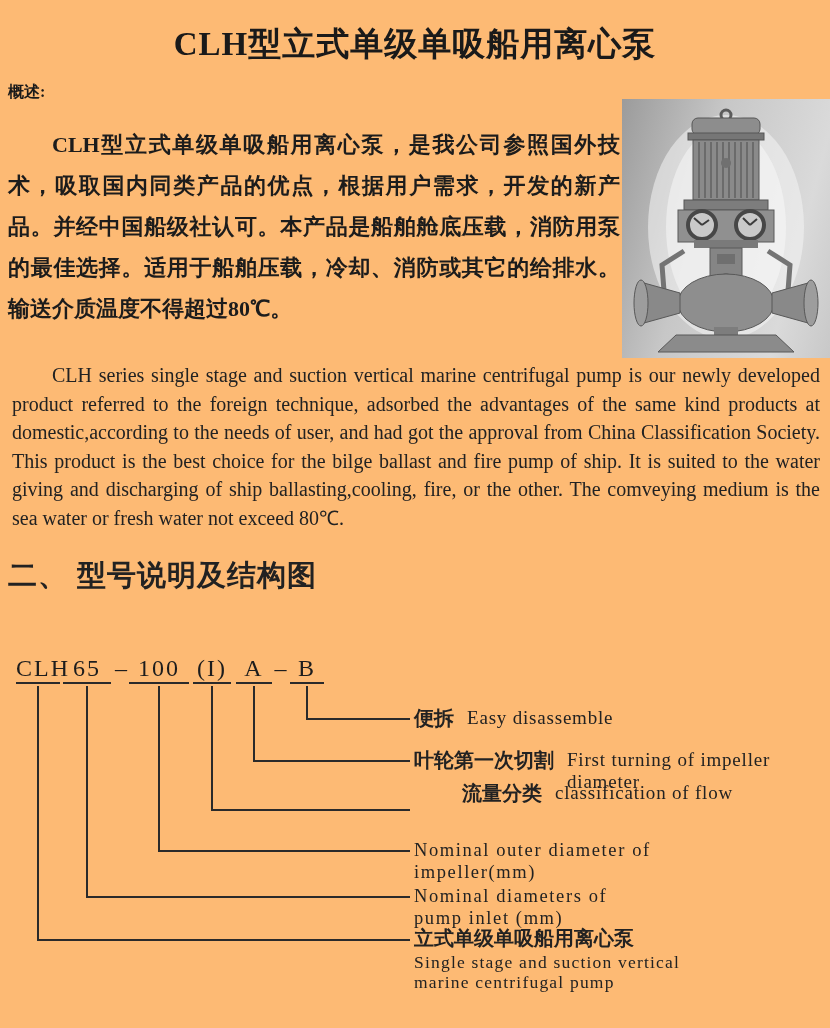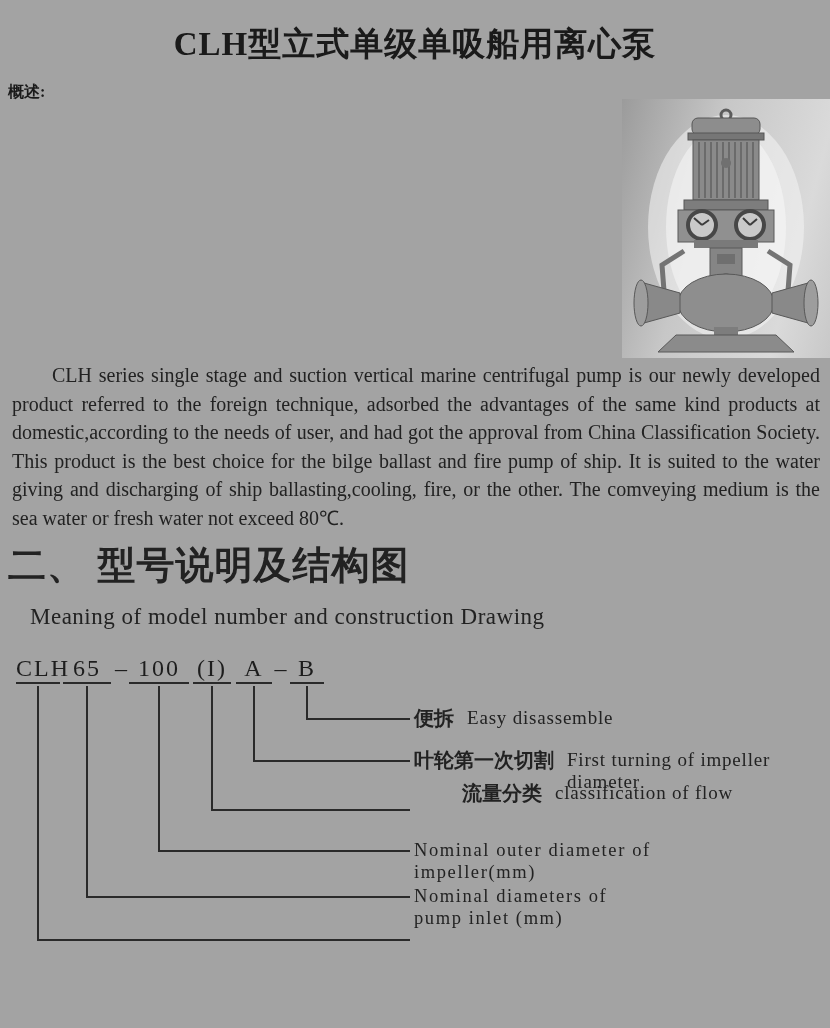"CLH型立式单级单吸船用离心泵" .page { background: #a3a3a3 -> #fdba74 }
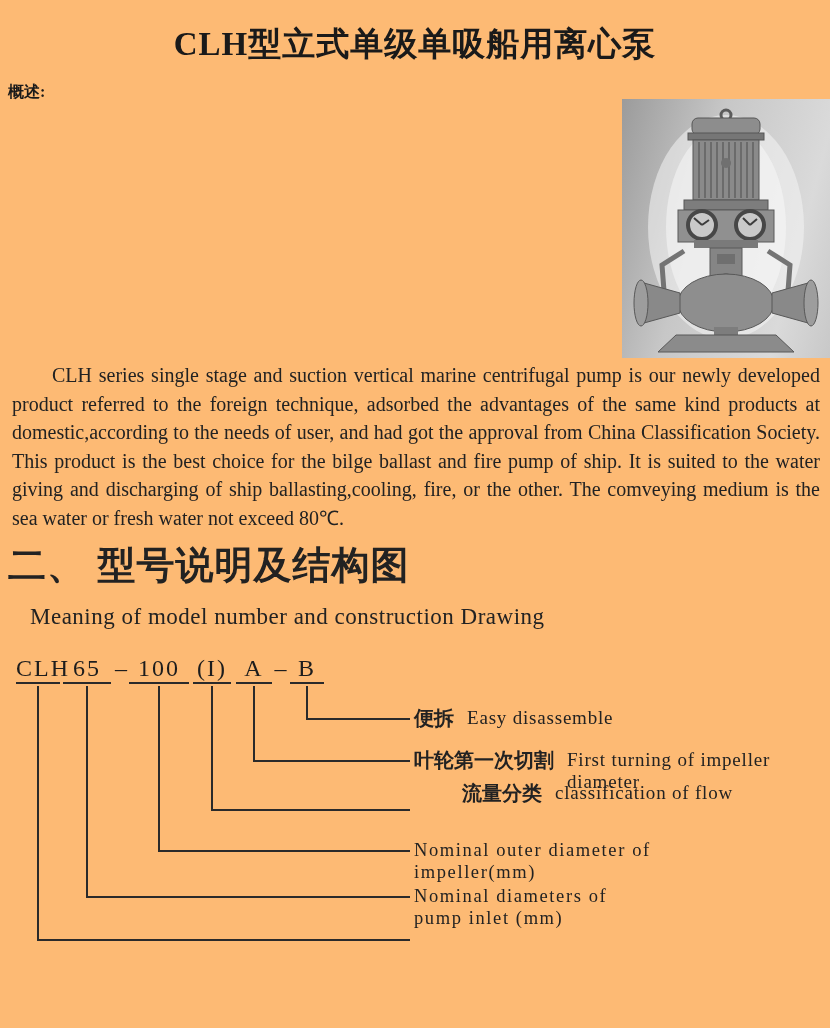"CLH型立式单级单吸船用离心泵，是我公司参照国外技术，吸取国内同类产品的优点，根" div.overview-cn { html: none -> <div>CLH型立式单级单吸船用离心泵，是我公司参照国外技术，吸取国内同类产品的优点，根据用户需求，开发的新产品。并经中国船级社认可。本产品是船舶舱底压载，消防用泵的最佳选择。适用于船舶压载，冷却、消防或其它的给排水。输送介质温度不得超过80℃。</div> }
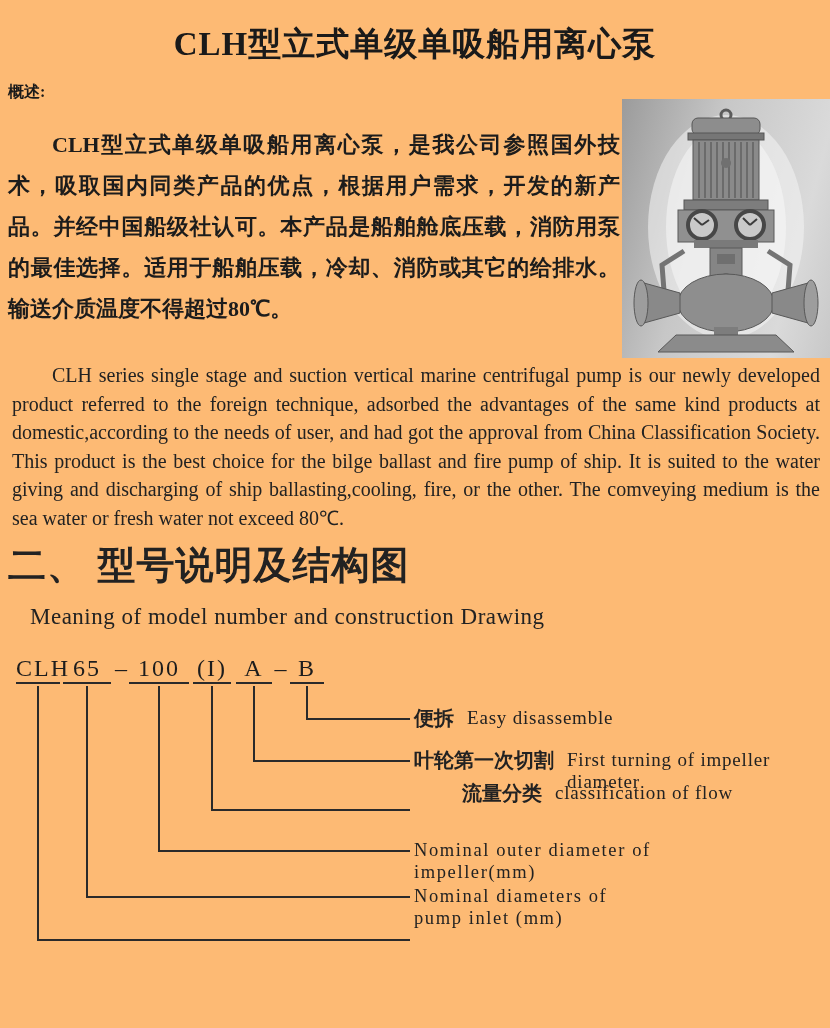"二、 型号说明及结构图" .section-heading { font-size: 38px -> 29px; top: 540px -> 556px }
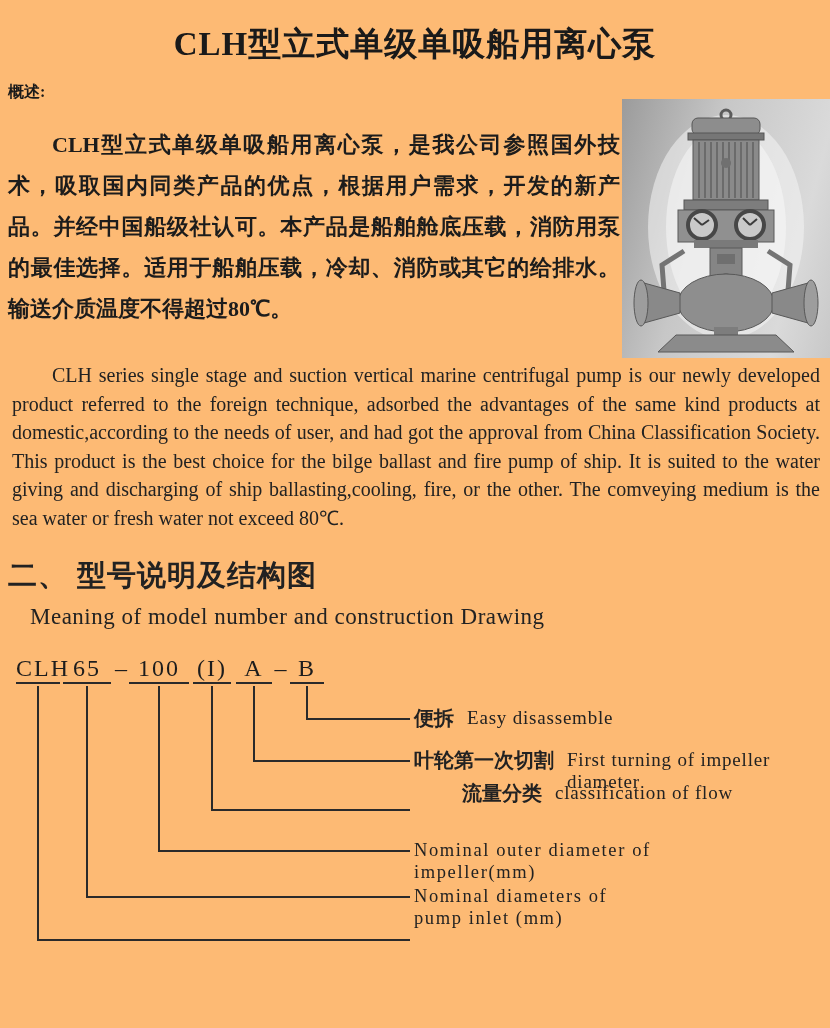"Meaning of model number and" div.section-sub { html: <div>Meaning of model number and construction Drawing</div> -> none }
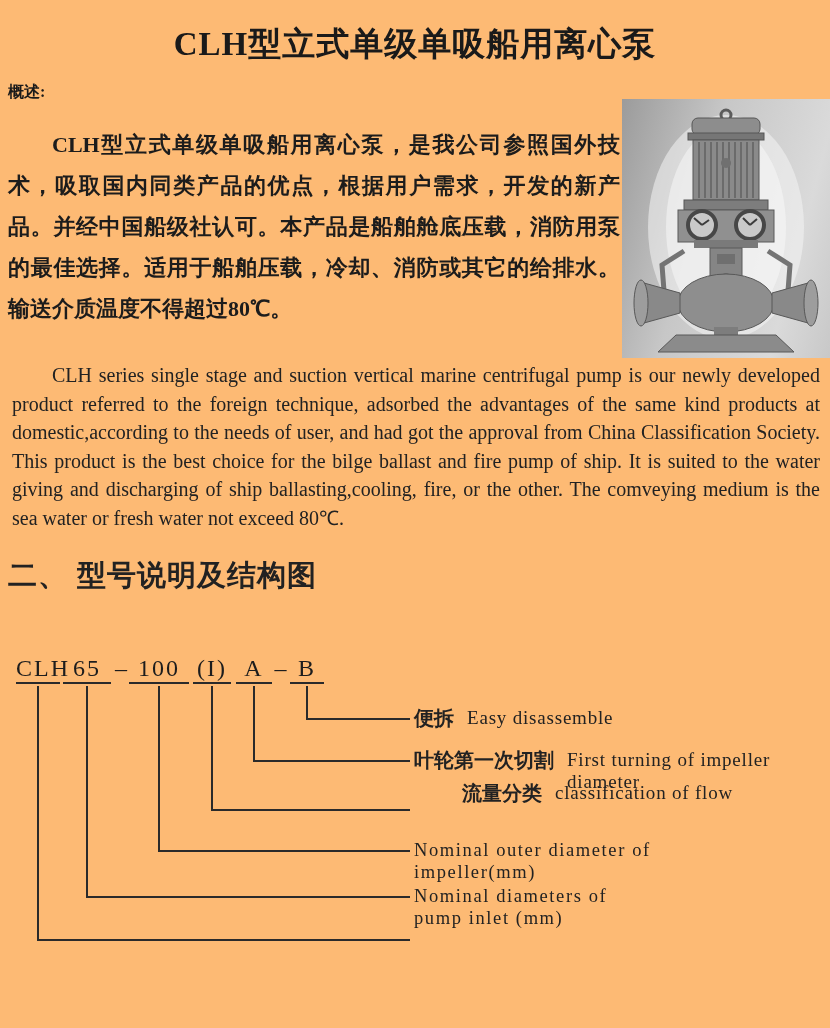"立式单级单吸船用离心泵 Single stage and suction" div.dlabel { html: none -> <div> <span>立式单级单吸船用离心泵</span> <span>Single stage and suction vertical marine centrifugal pump</span> </div> }
